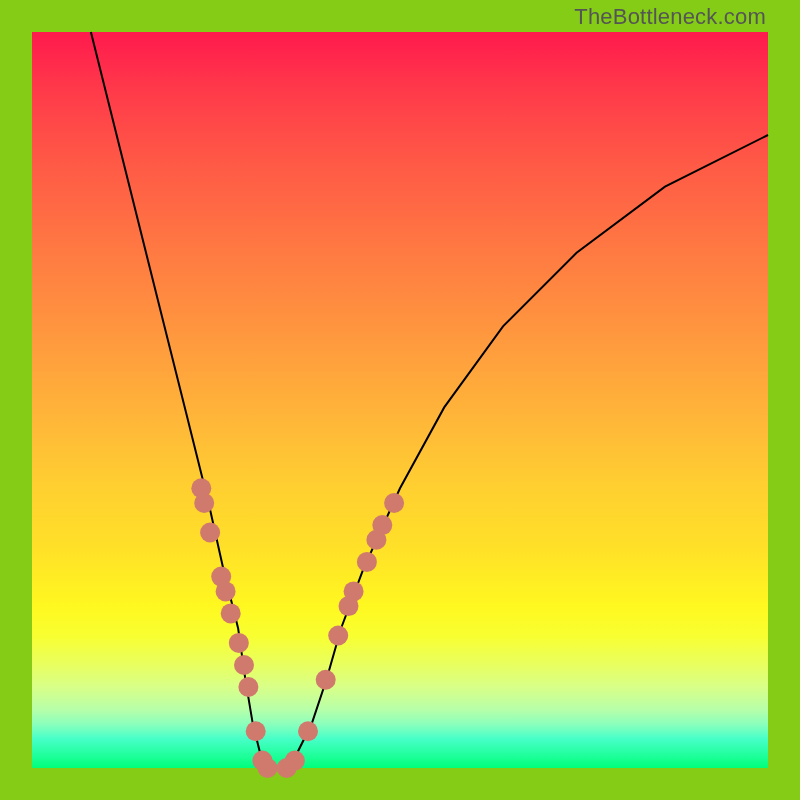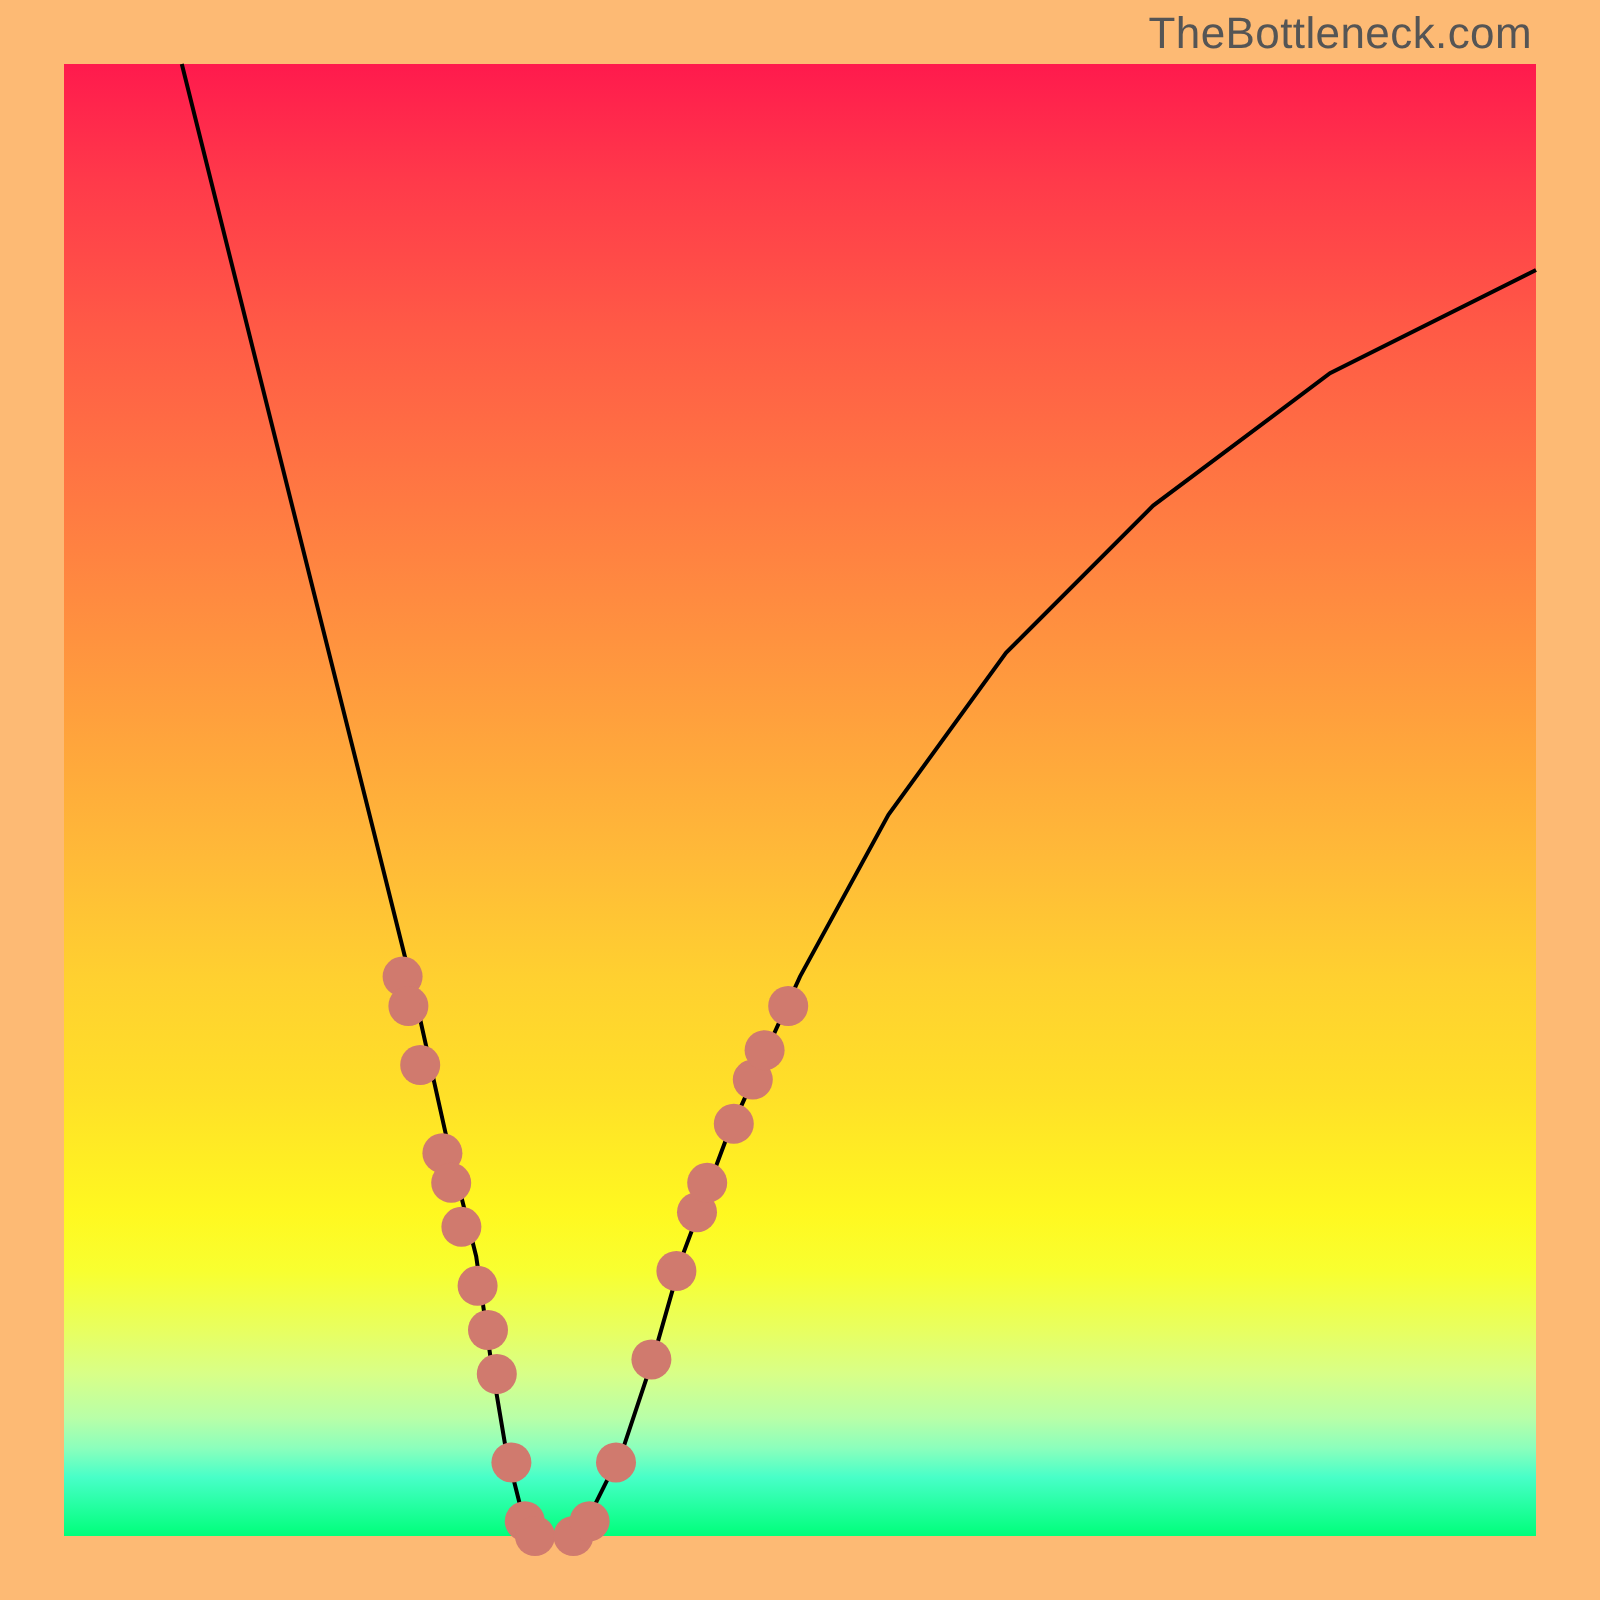"TheBottleneck.com" .frame { background: #fdba74 -> #84cc16 }
